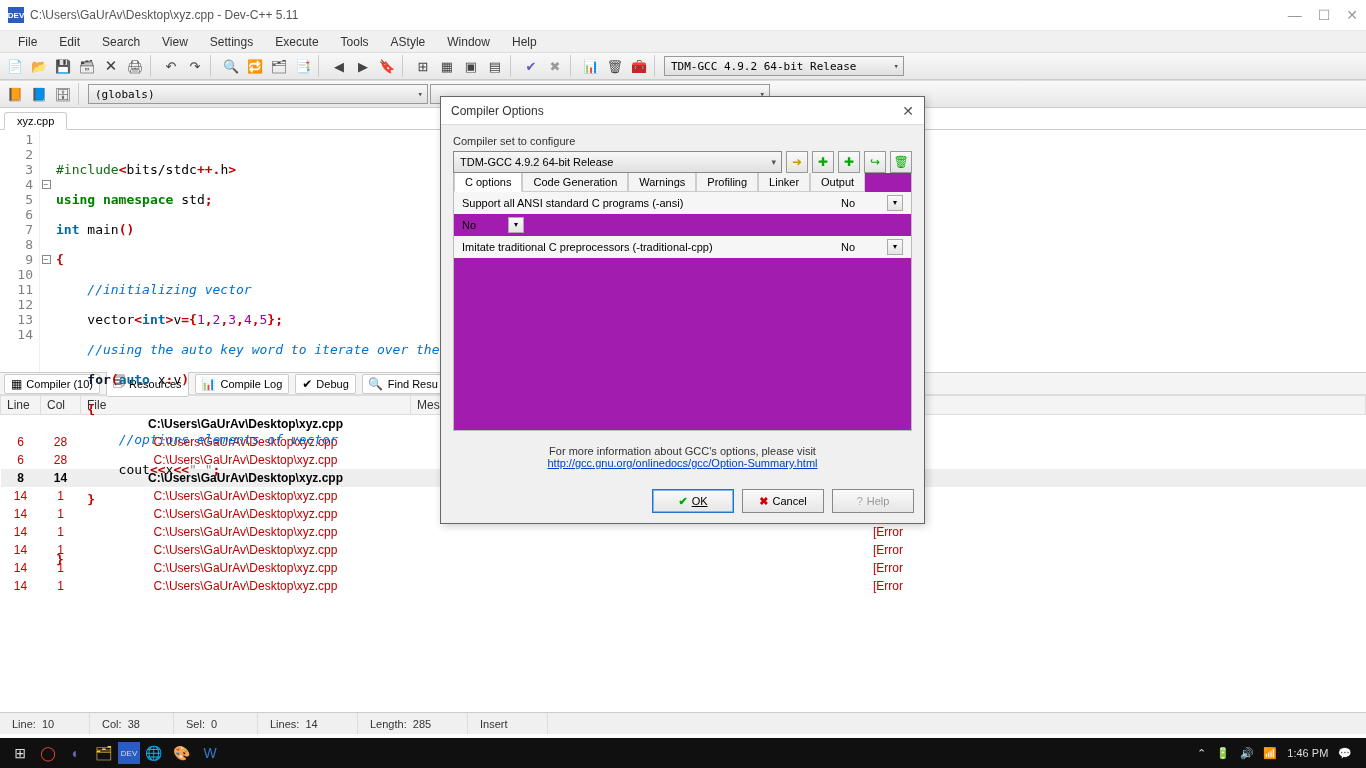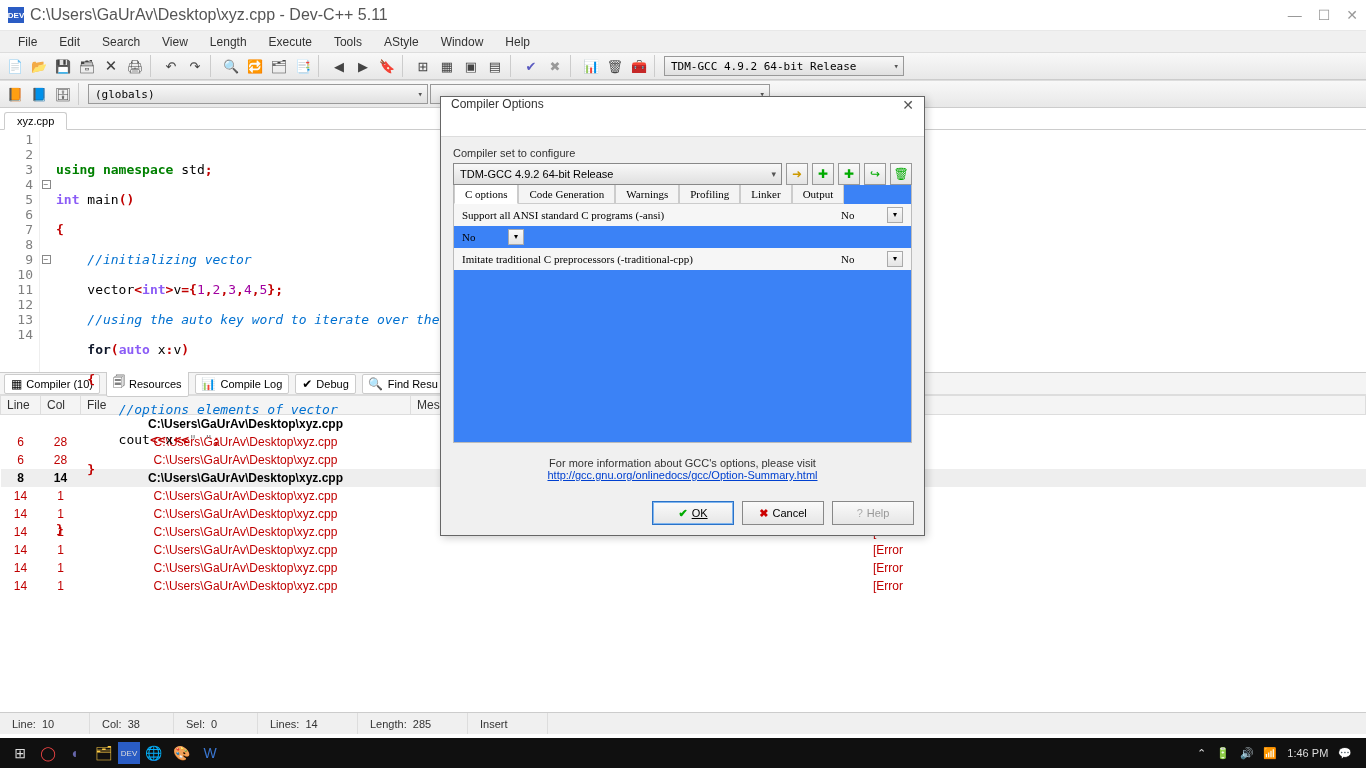"C:\Users\GaUrAv\Desktop\xyz.cpp -" .titlebar .title { font-size: 16px -> 12px }
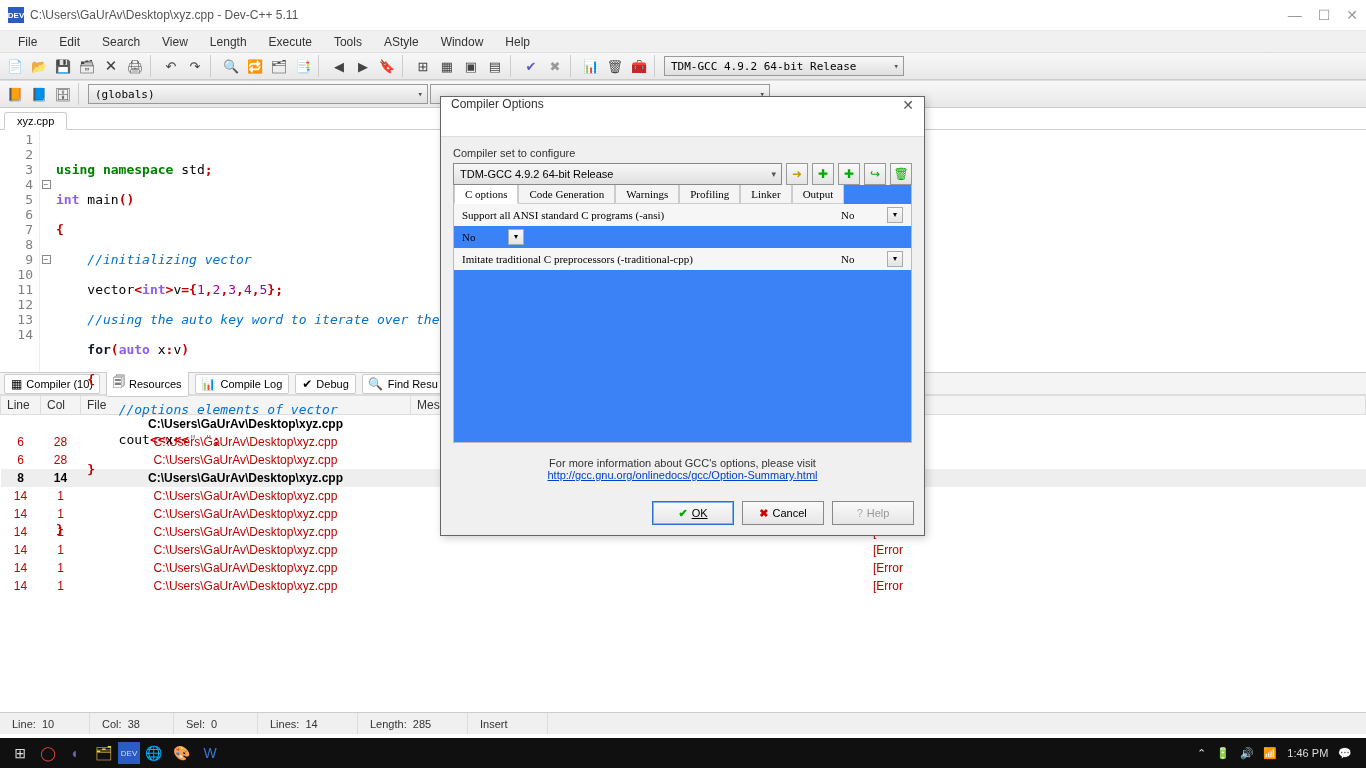"Length" span.menu-item { text: Length -> Settings }
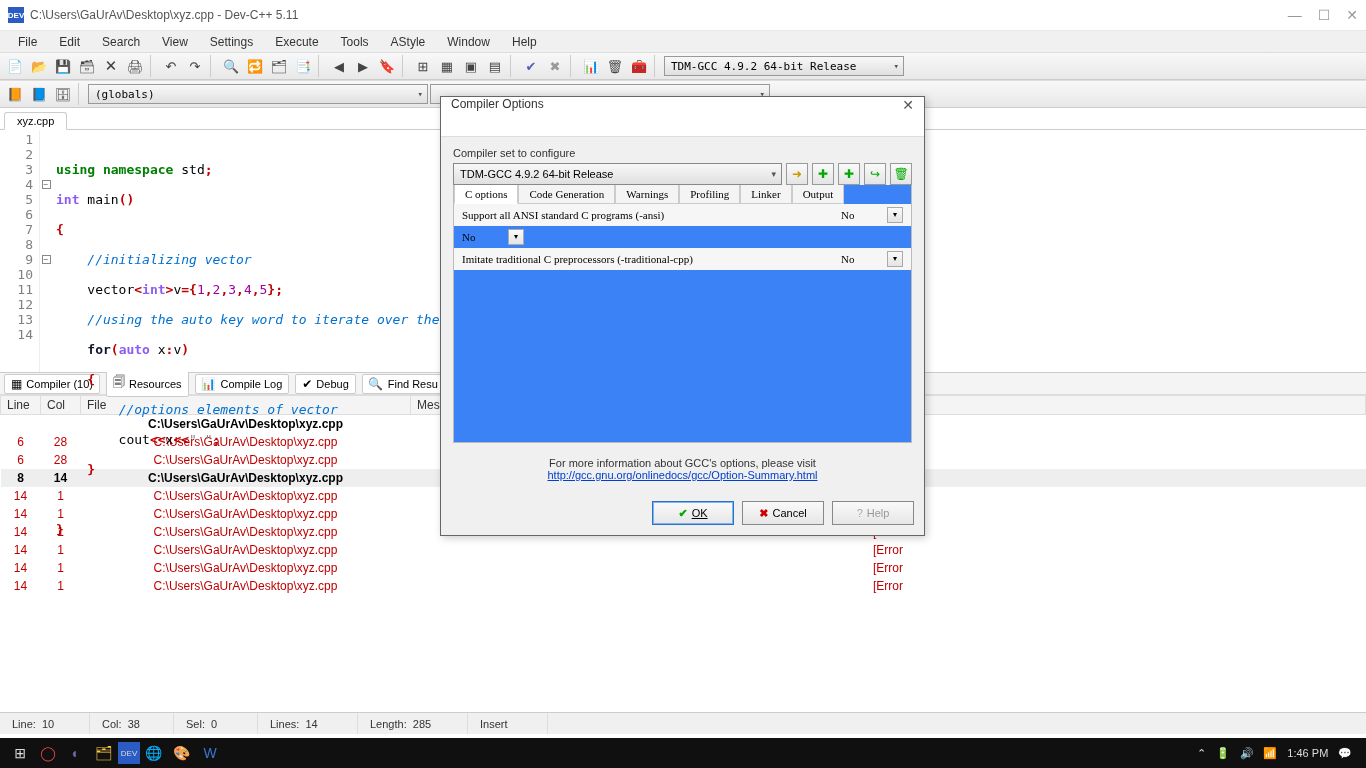"Compiler Options" .dlg-title { align-items: none -> center; height: 40px -> 28px }
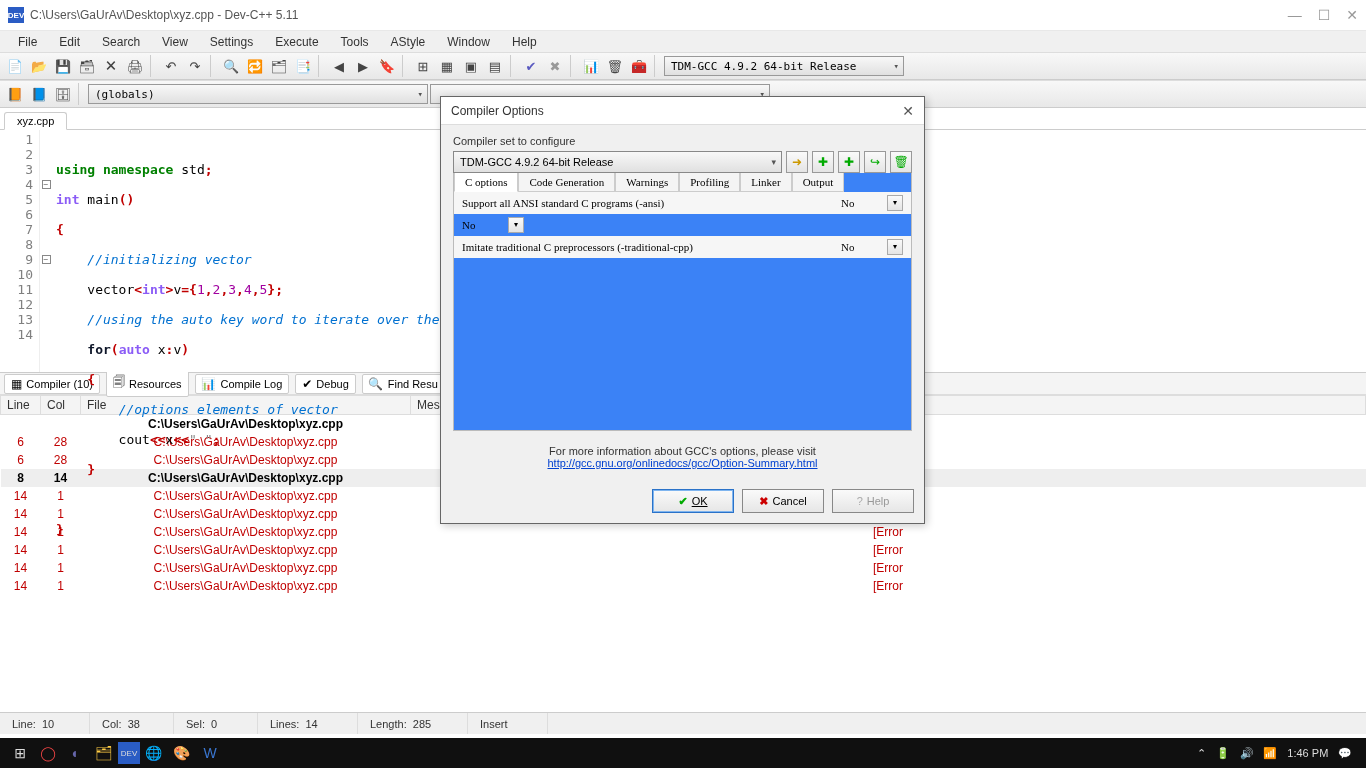"#include<bits/stdc++.h>" div.row { html: none -> <div><span>#include</span><span>&lt;</span>bits/stdc<span>++.</span>h<span>&gt;</span></div> }
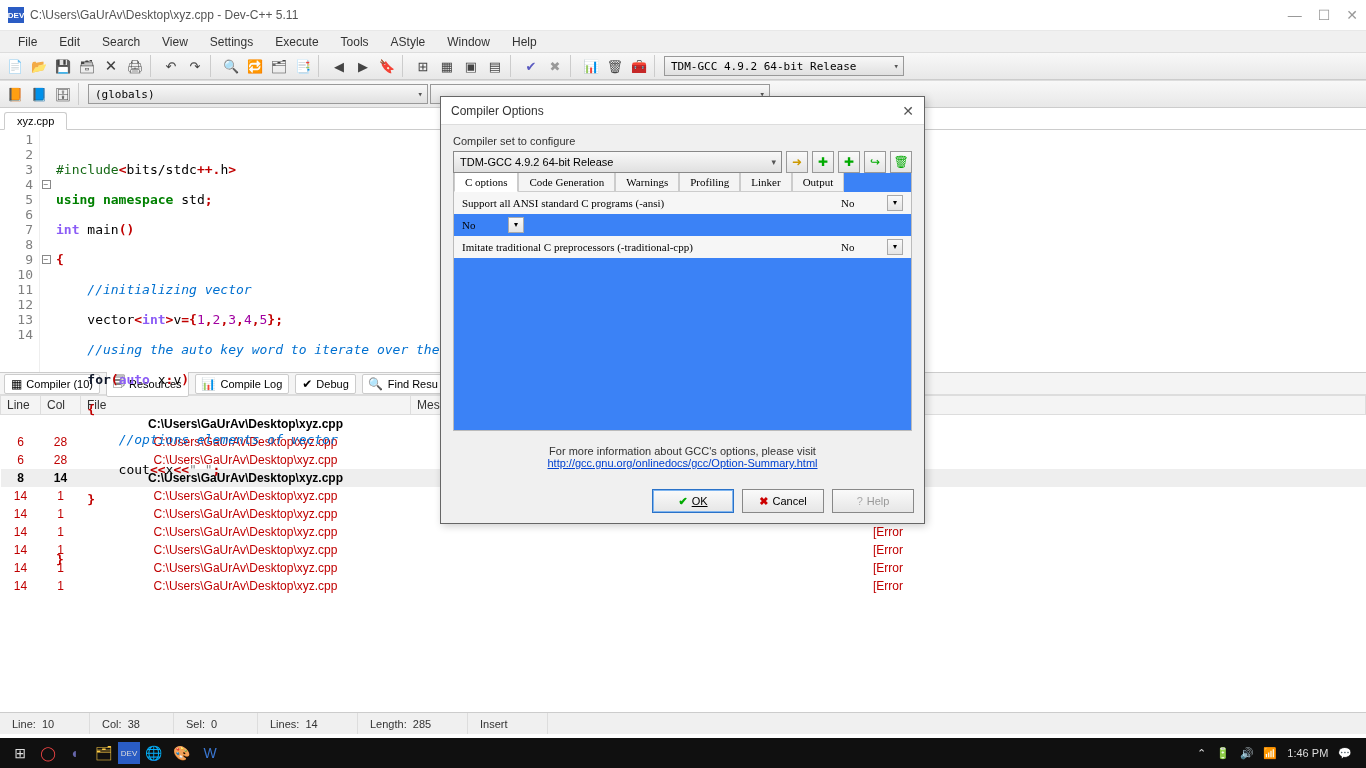"C options" .tabpanel { background: #3b82f6 -> #a21caf; font-family: Liberation Serif, serif -> none }
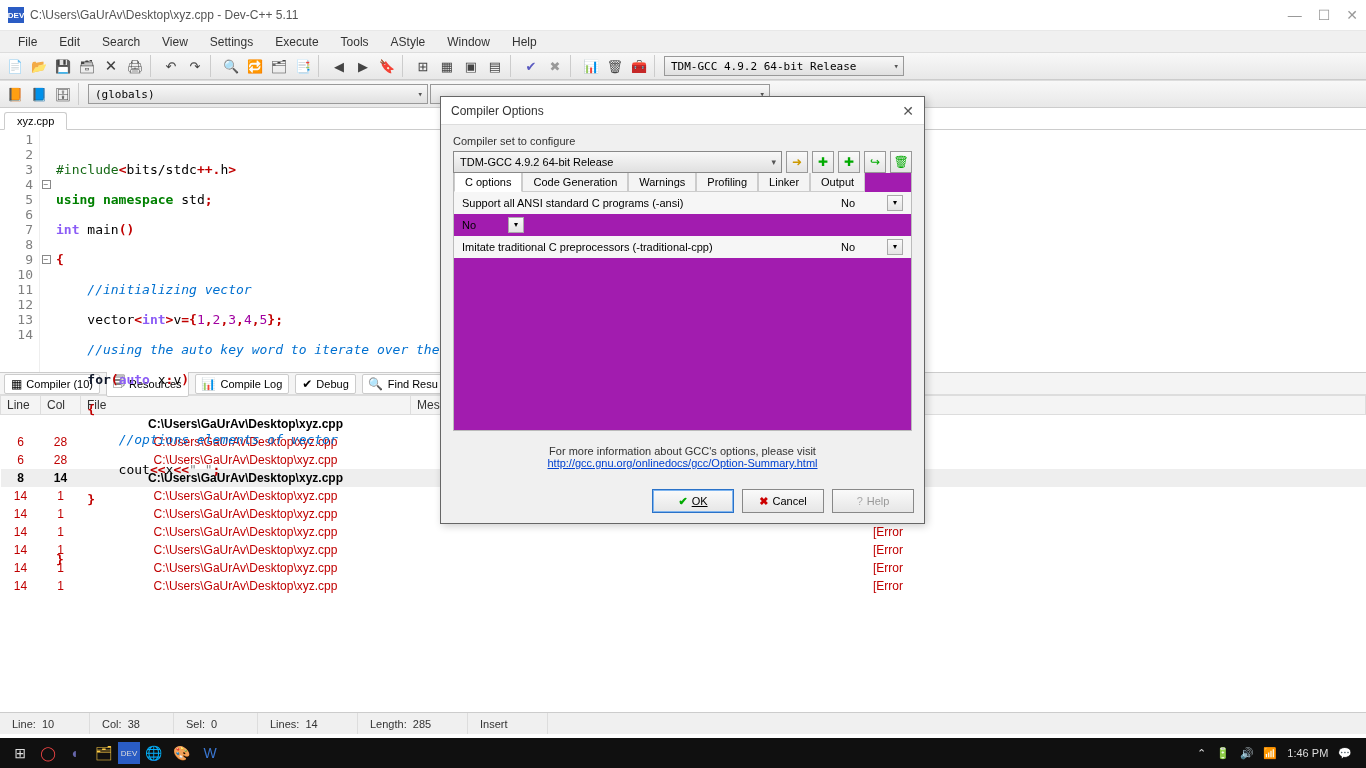"int" .type { color: #8b5cf6 -> #0369a1 }
